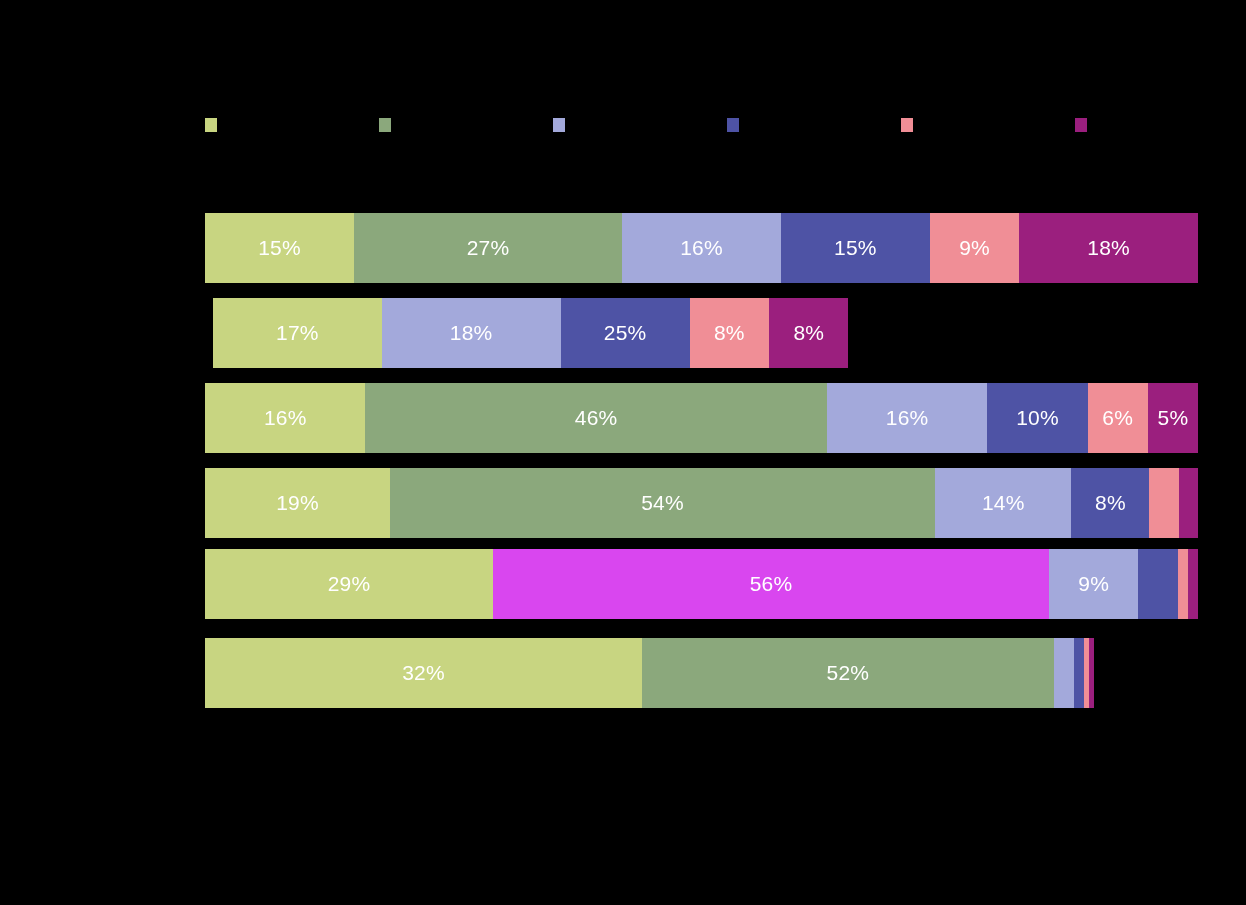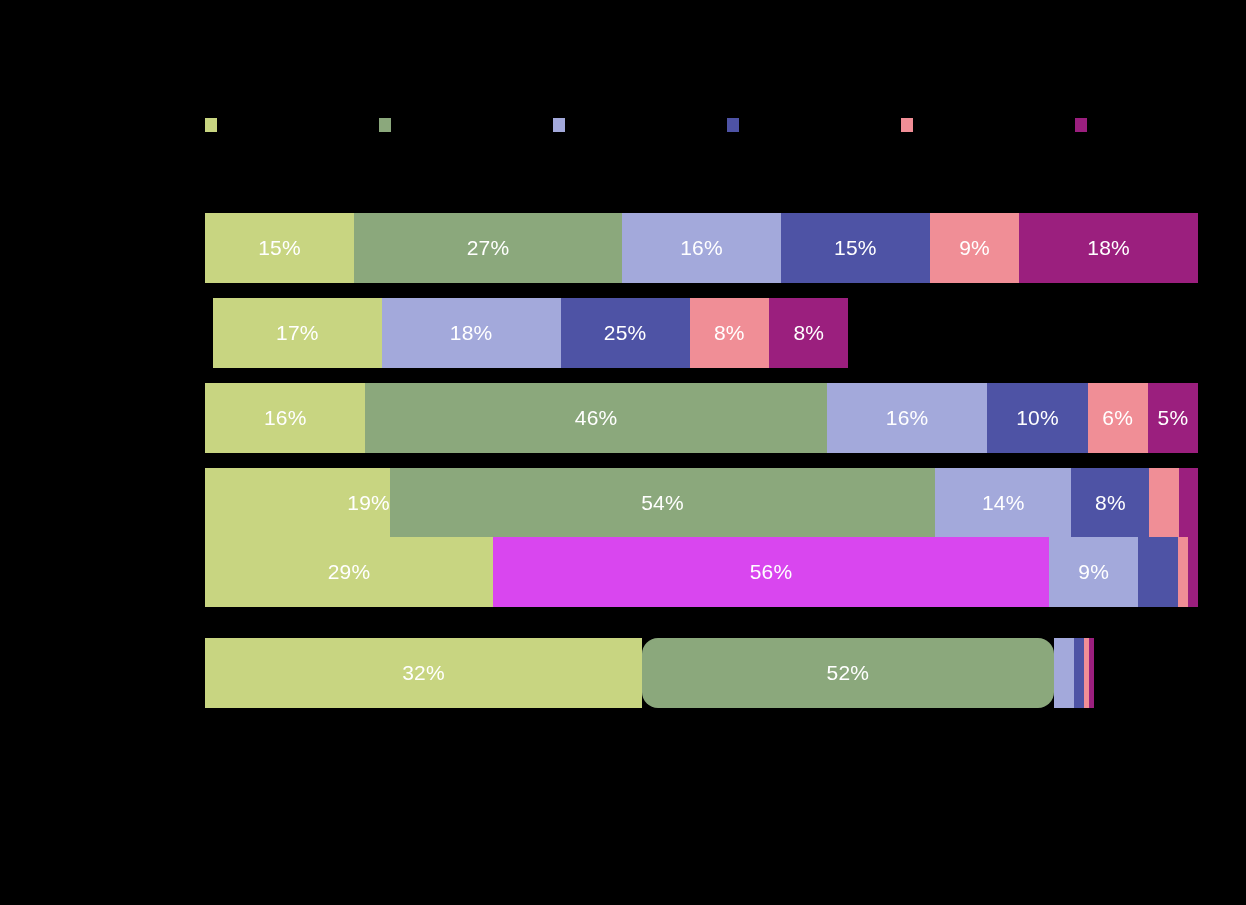"19%" div.seg { justify-content: flex-end -> none }
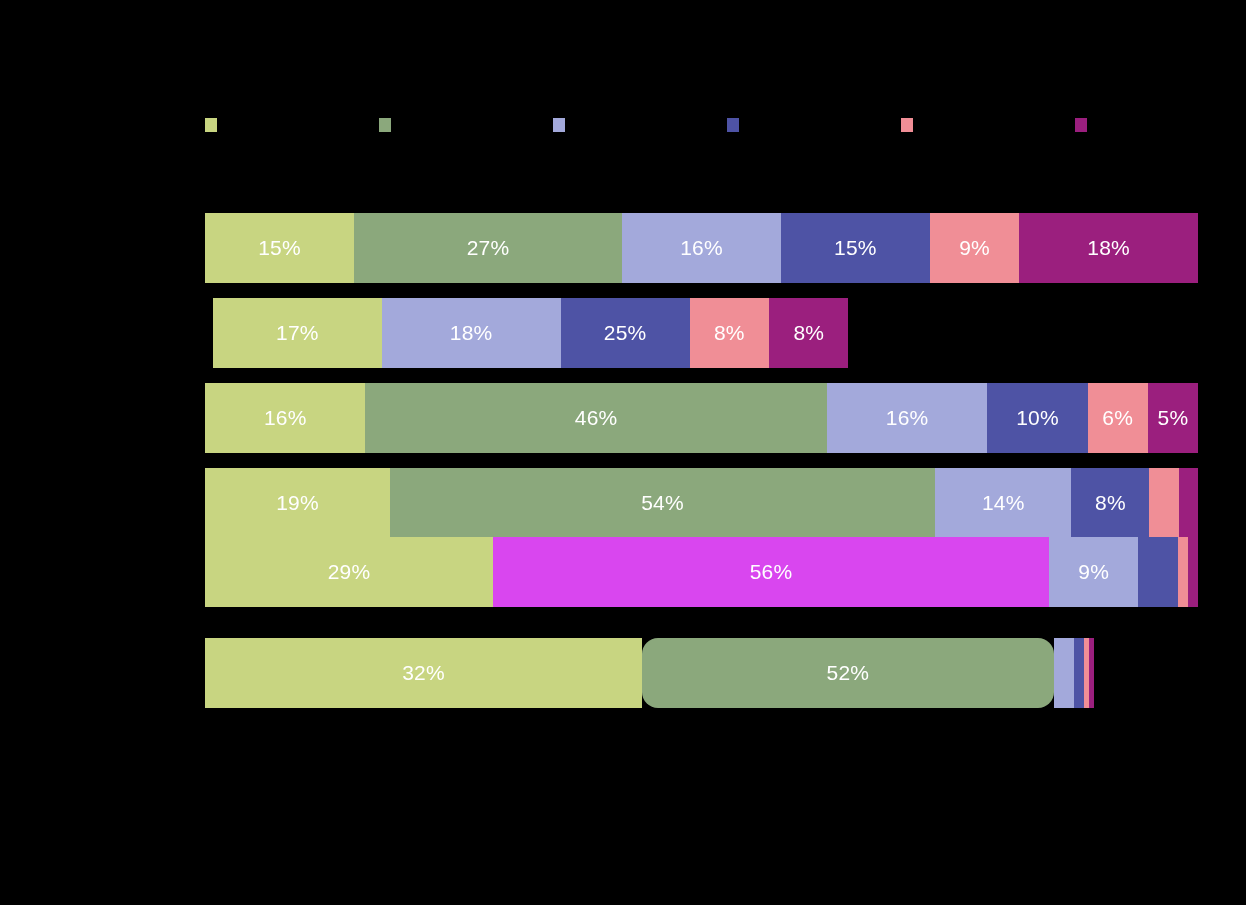"29%" div.bar-row { top: 324px -> 336px }
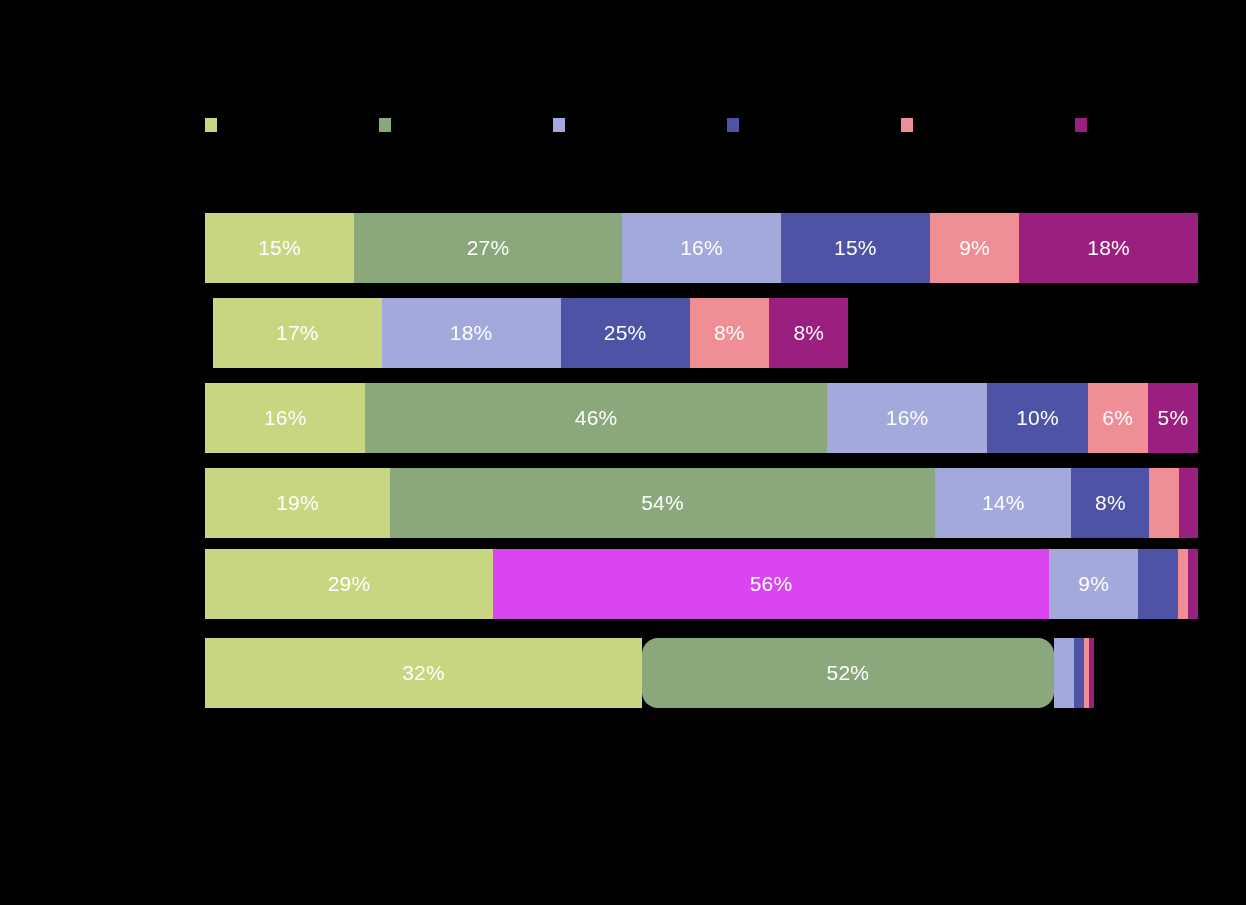"52%" div.seg { border-radius: 16px -> none }
